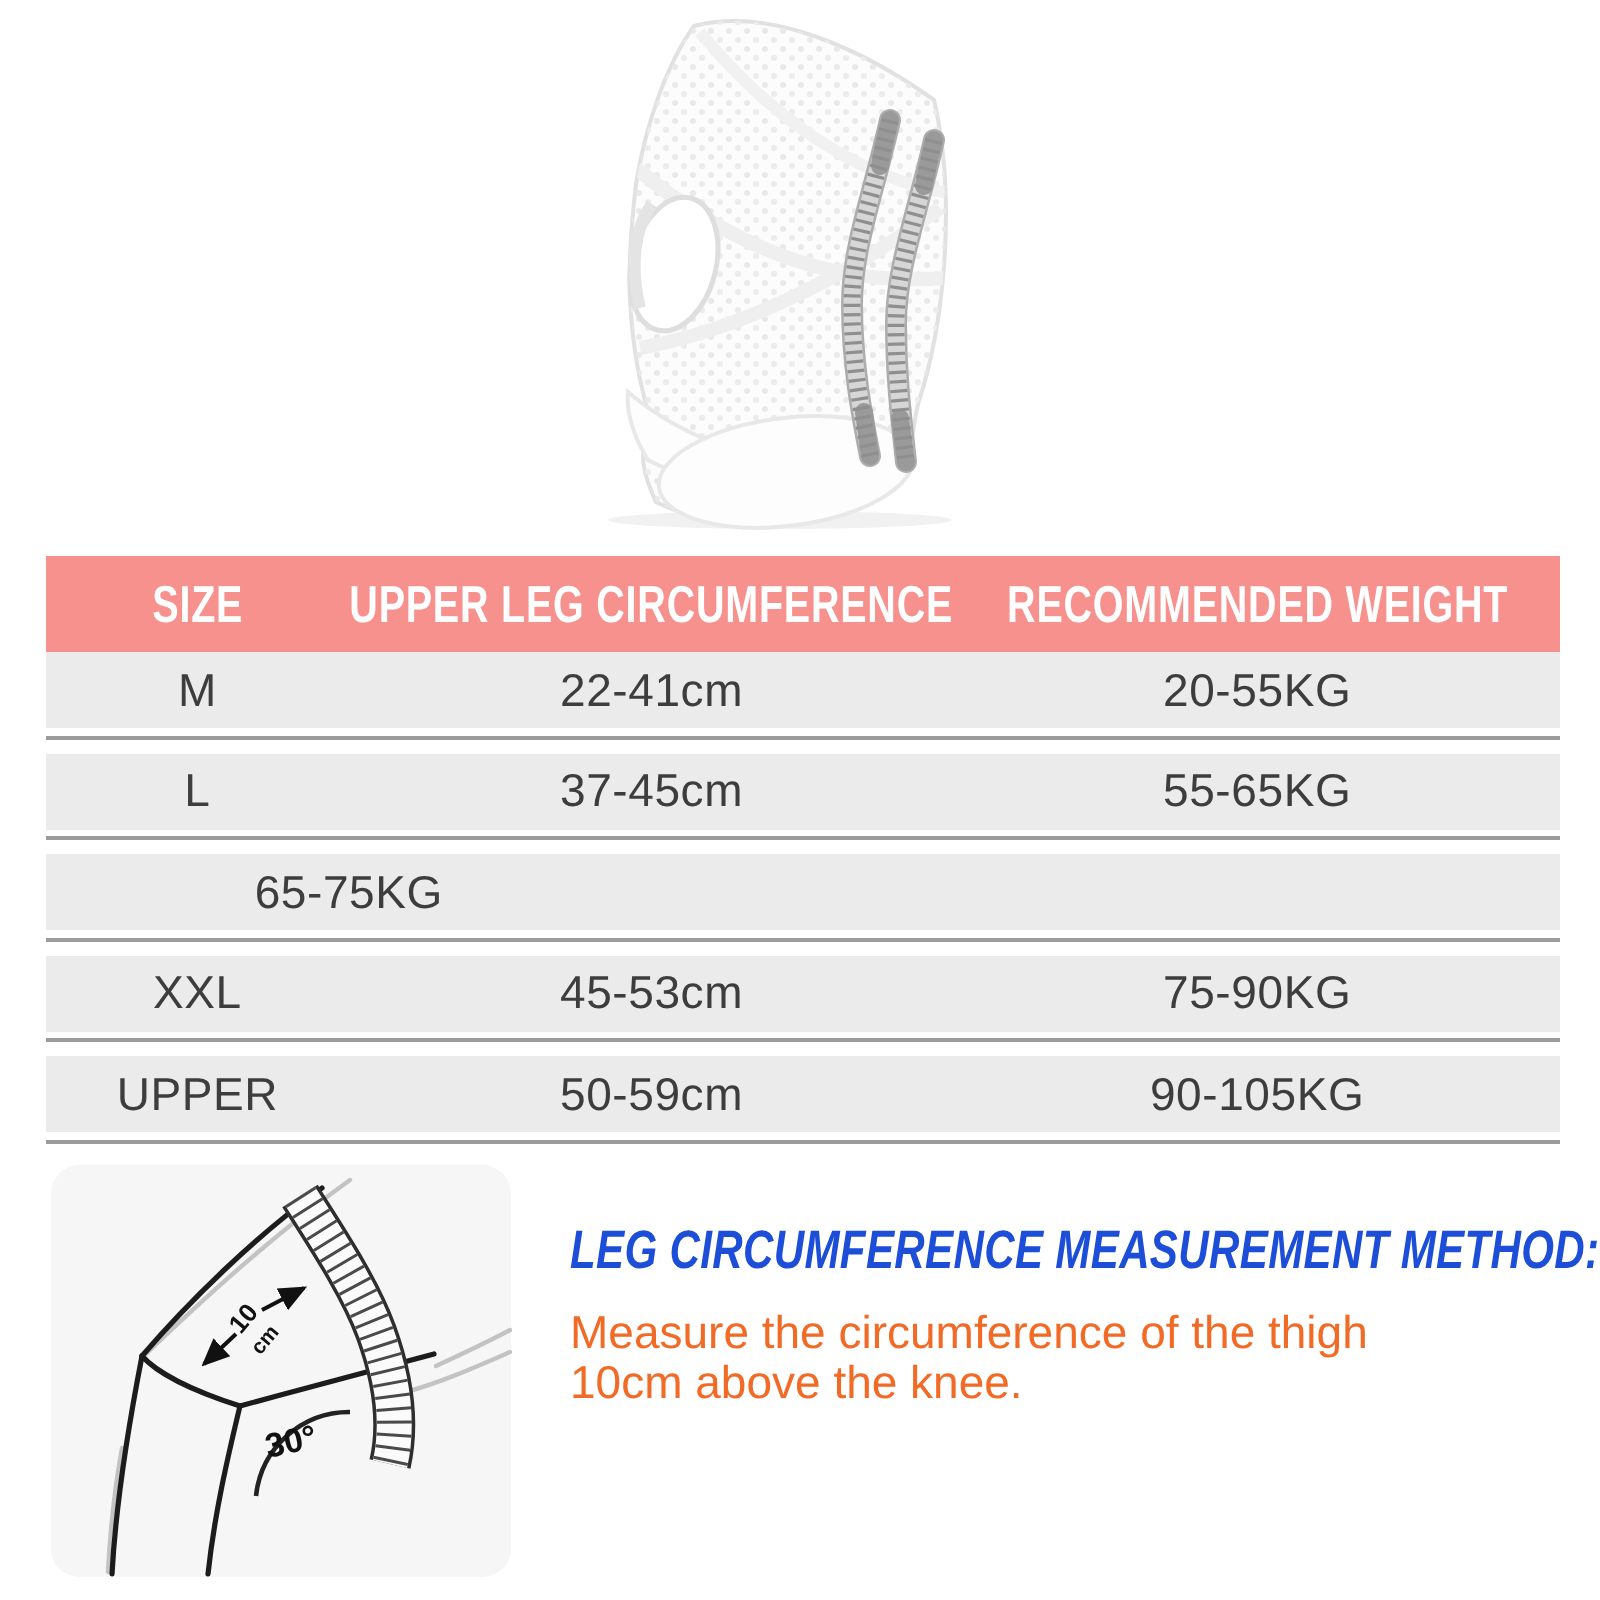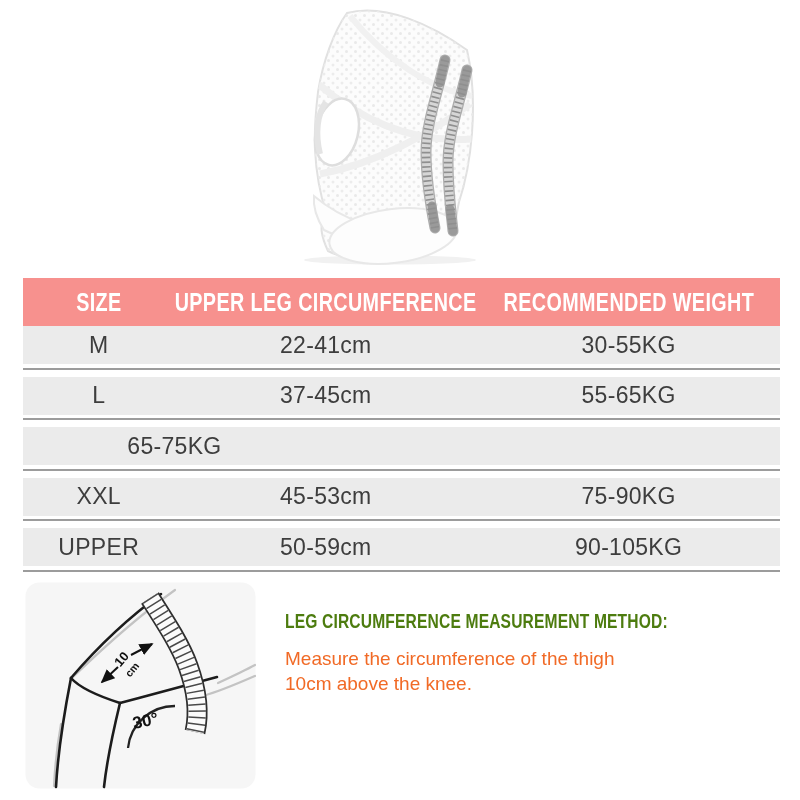"30-55KG" div.td { text: 30-55KG -> 20-55KG }
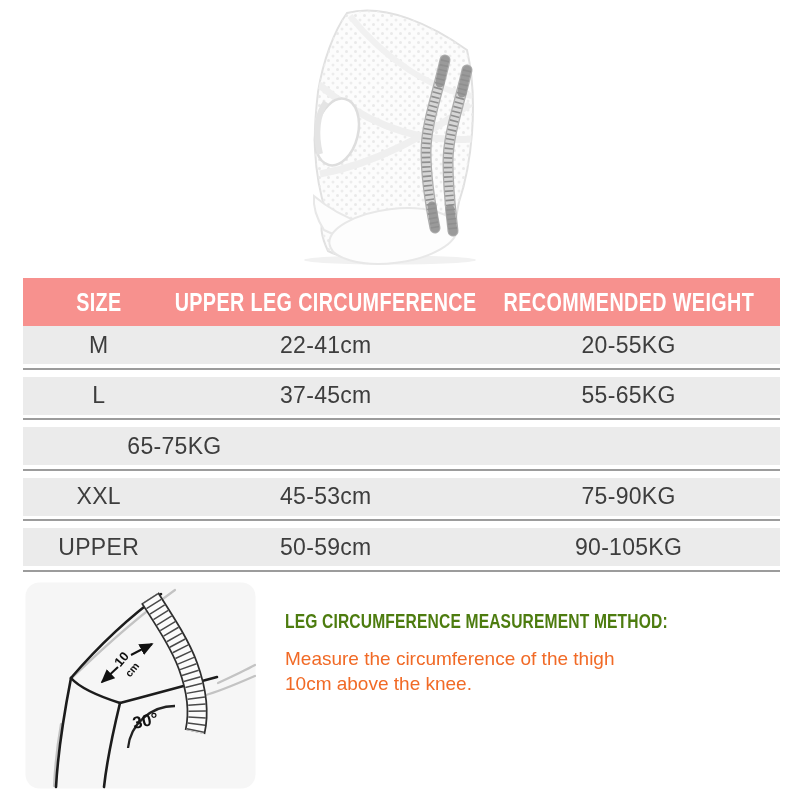"LEG CIRCUMFERENCE MEASUREMENT METHOD:" .measure-text h2 { color: #4d7c0f -> #1d4ed8; font-size: 20px -> 27px; font-style: none -> italic }
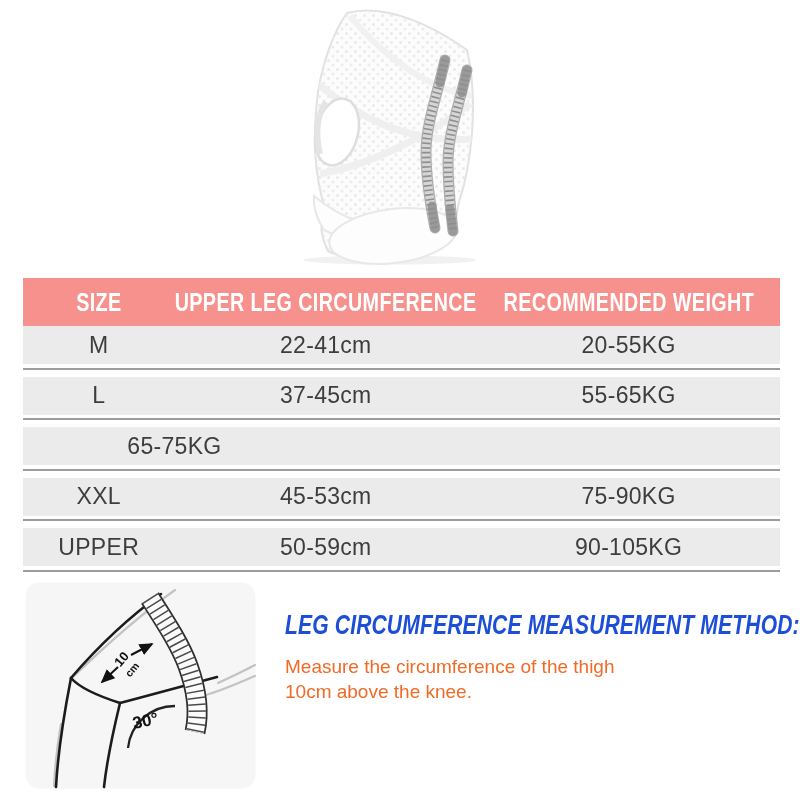"Measure the circumference of the" .measure-text p { font-size: 19px -> 23px }
